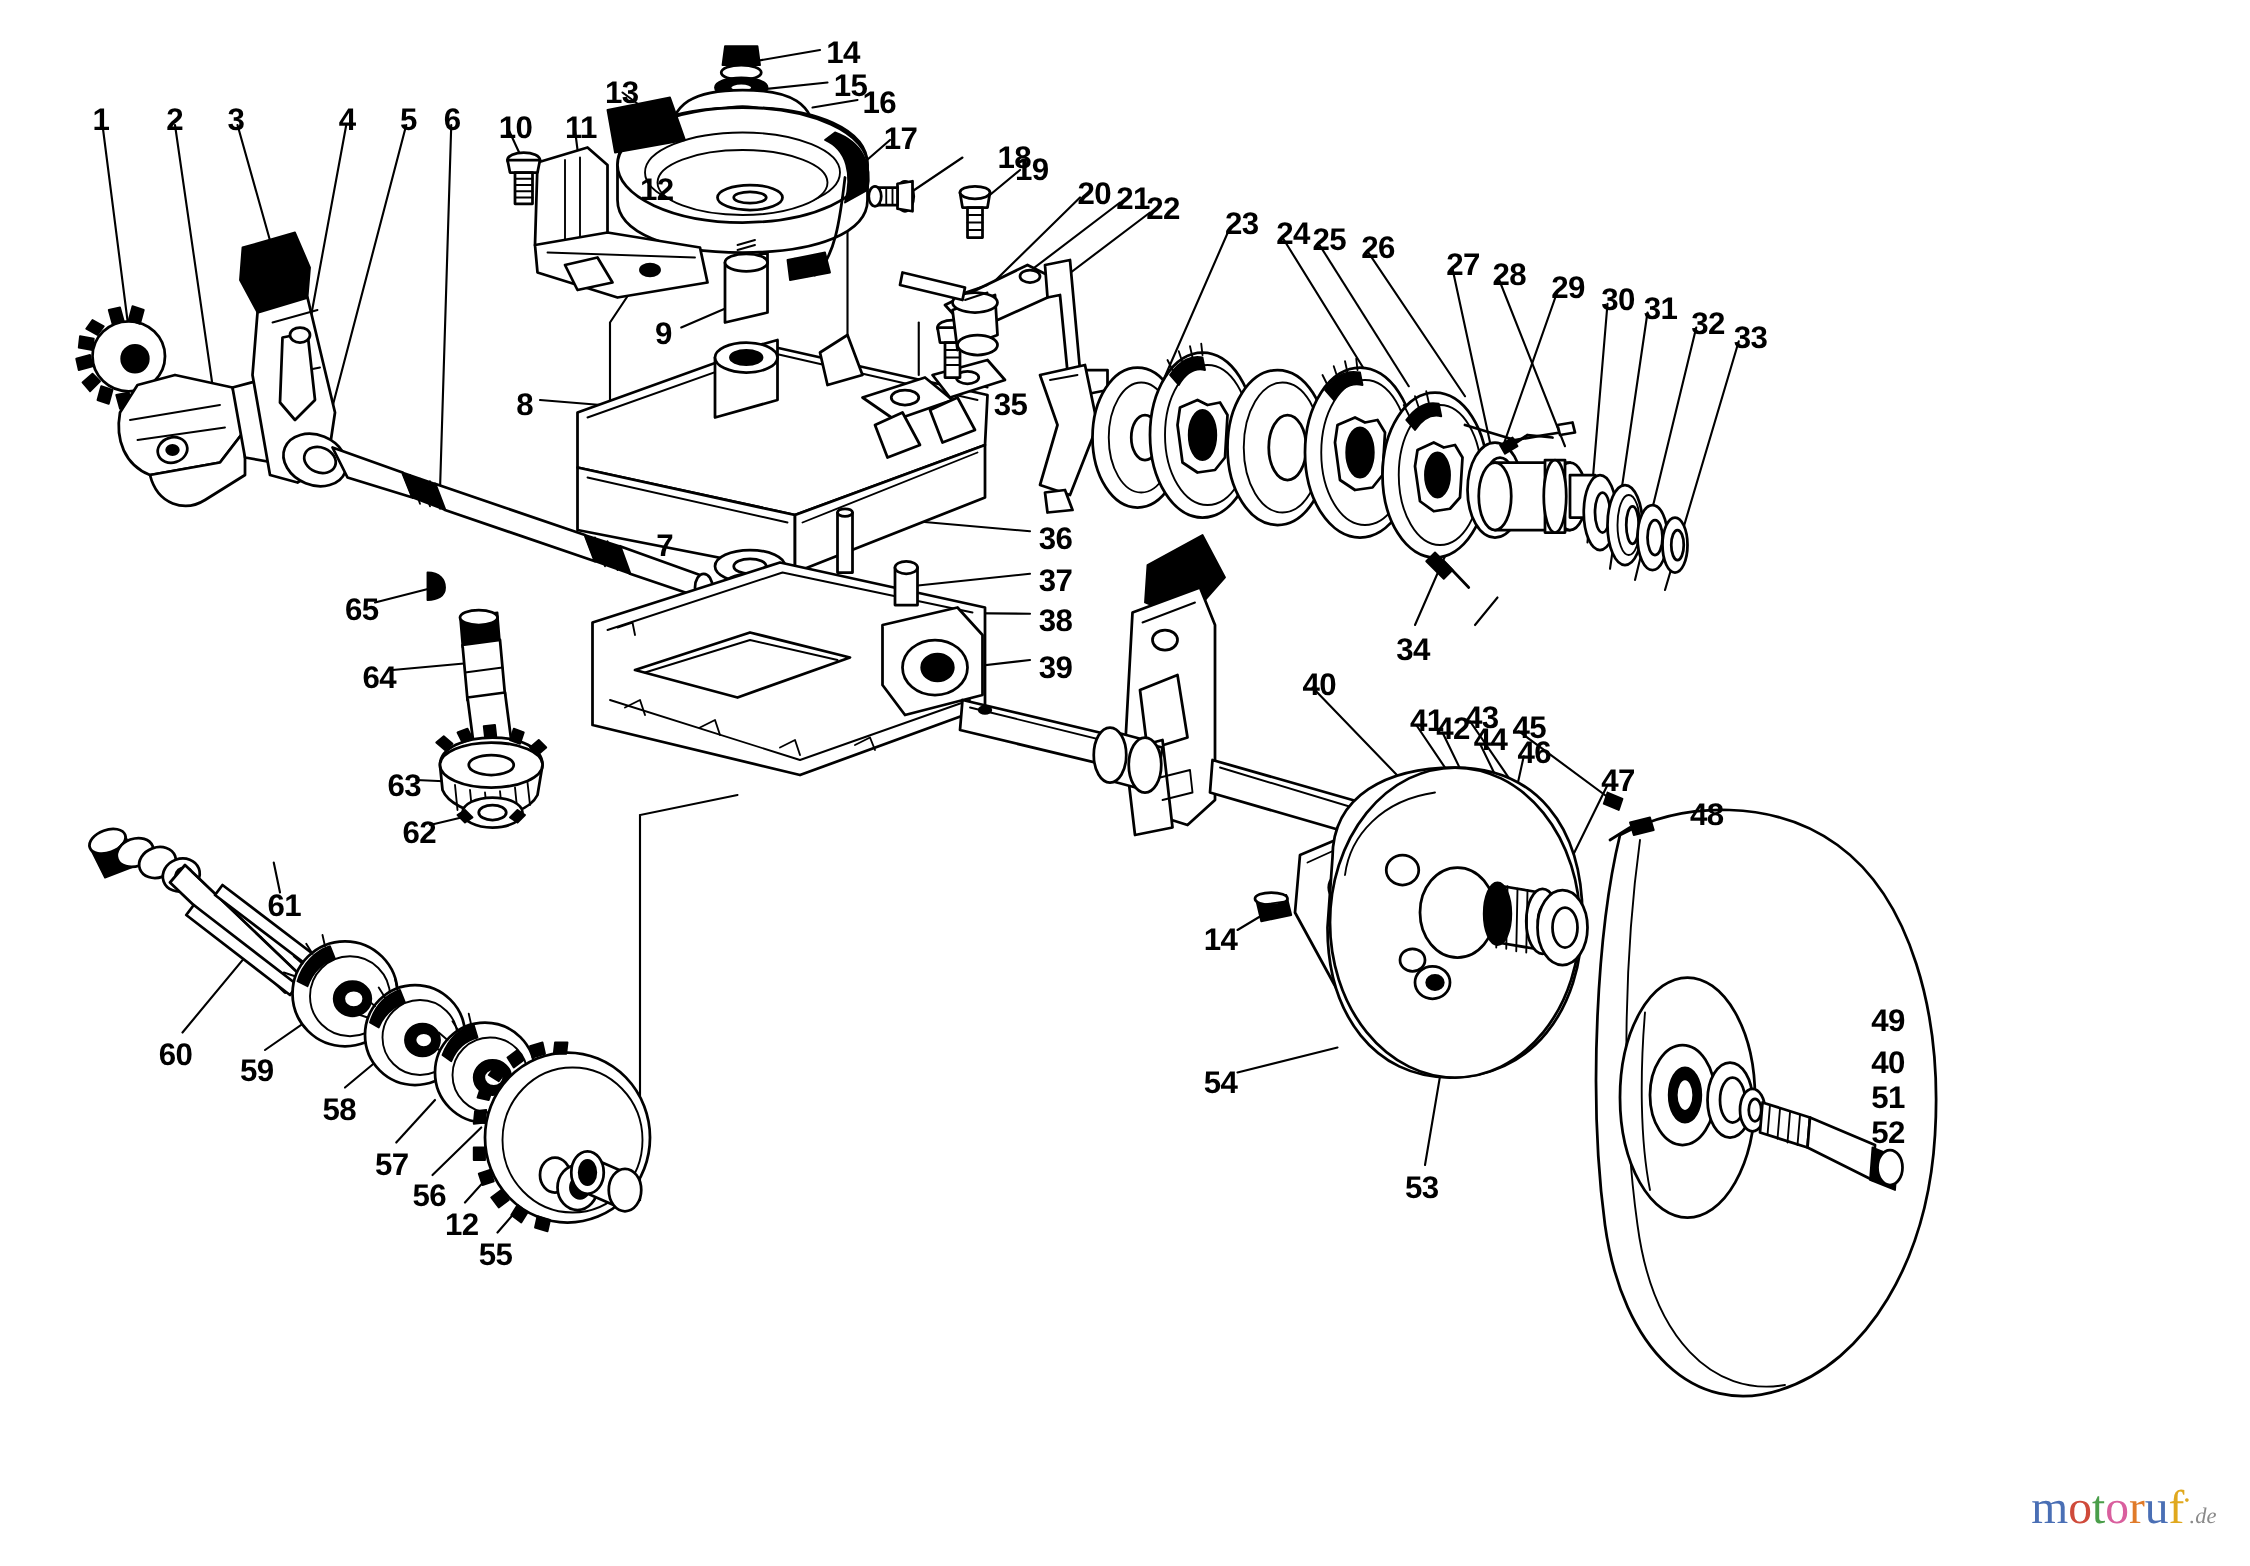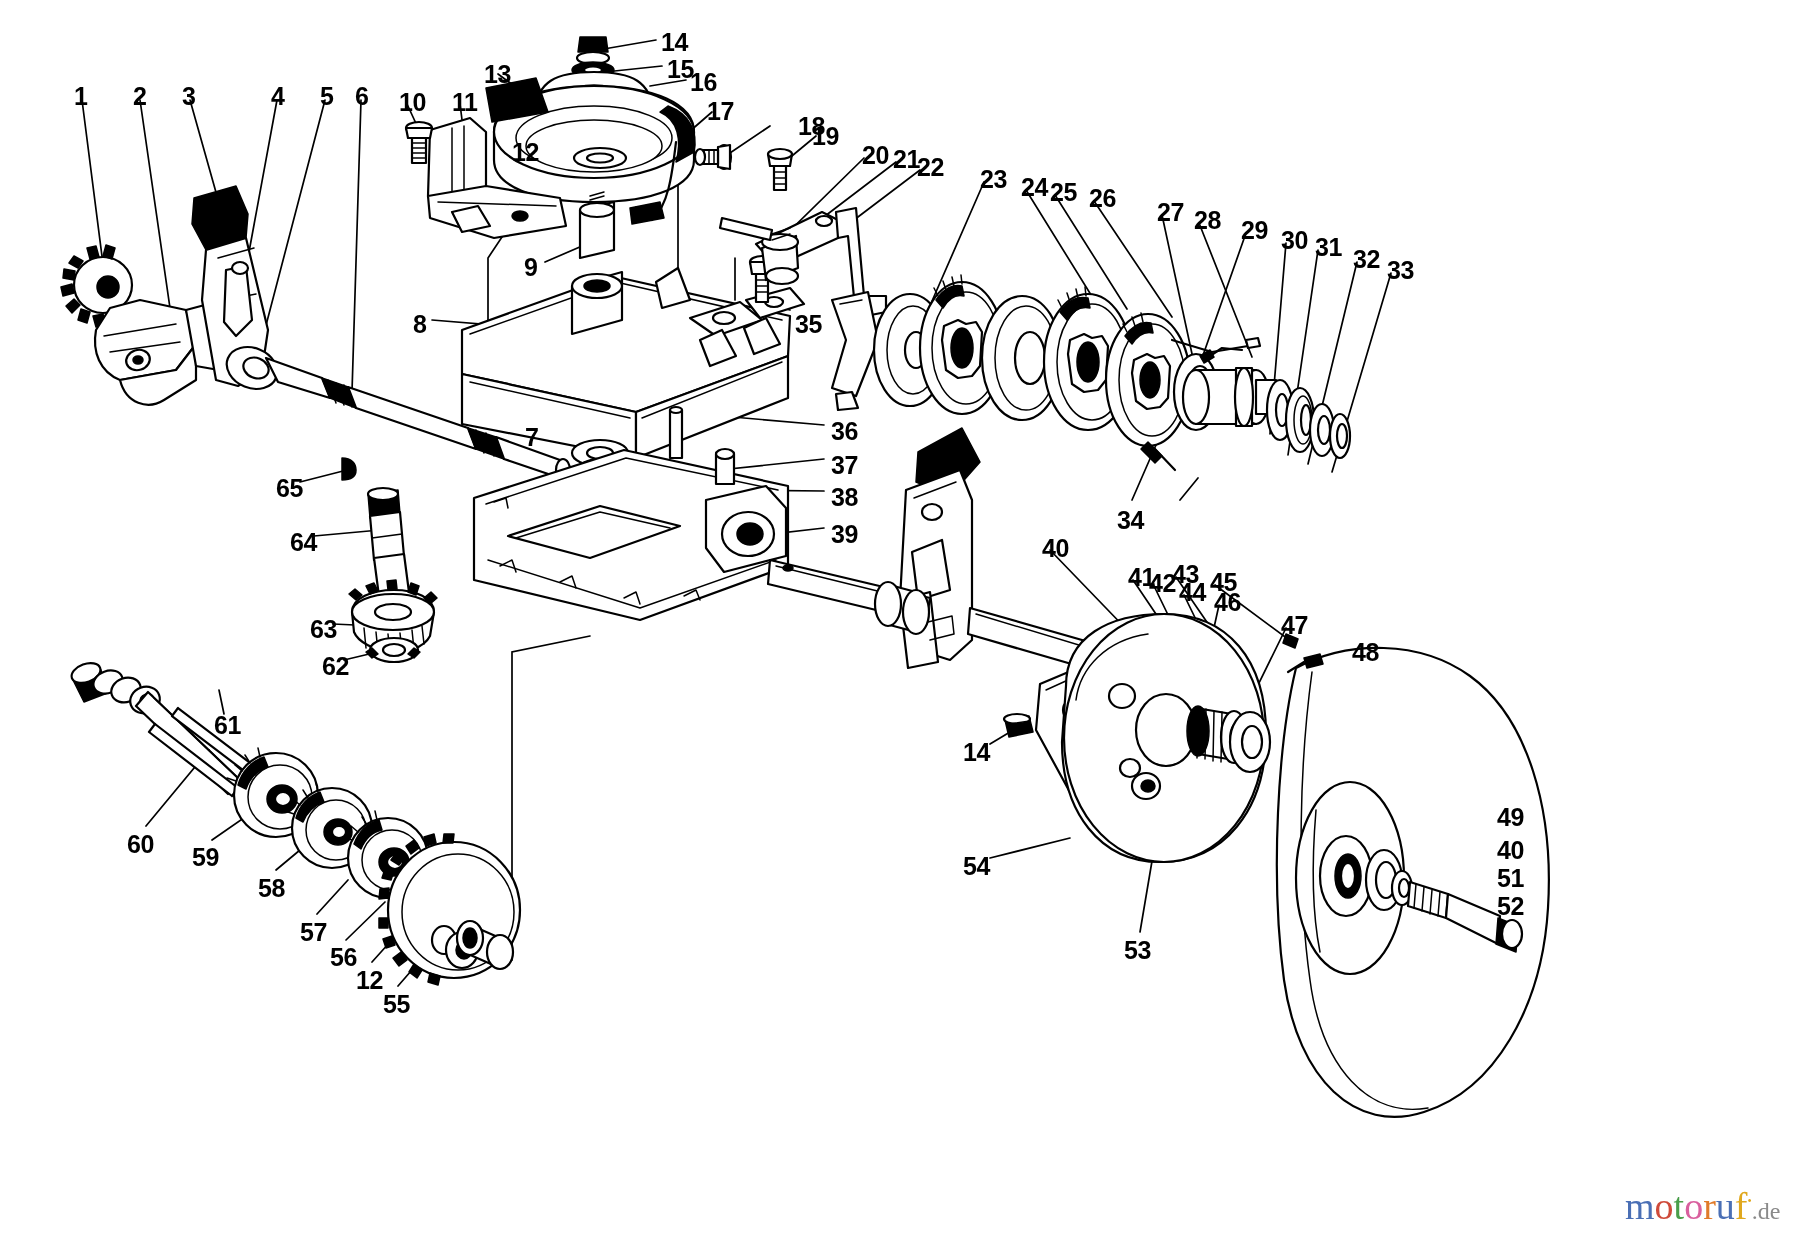".de" .wm .suffix { font-size: 24px -> 18px; font-style: none -> italic }
